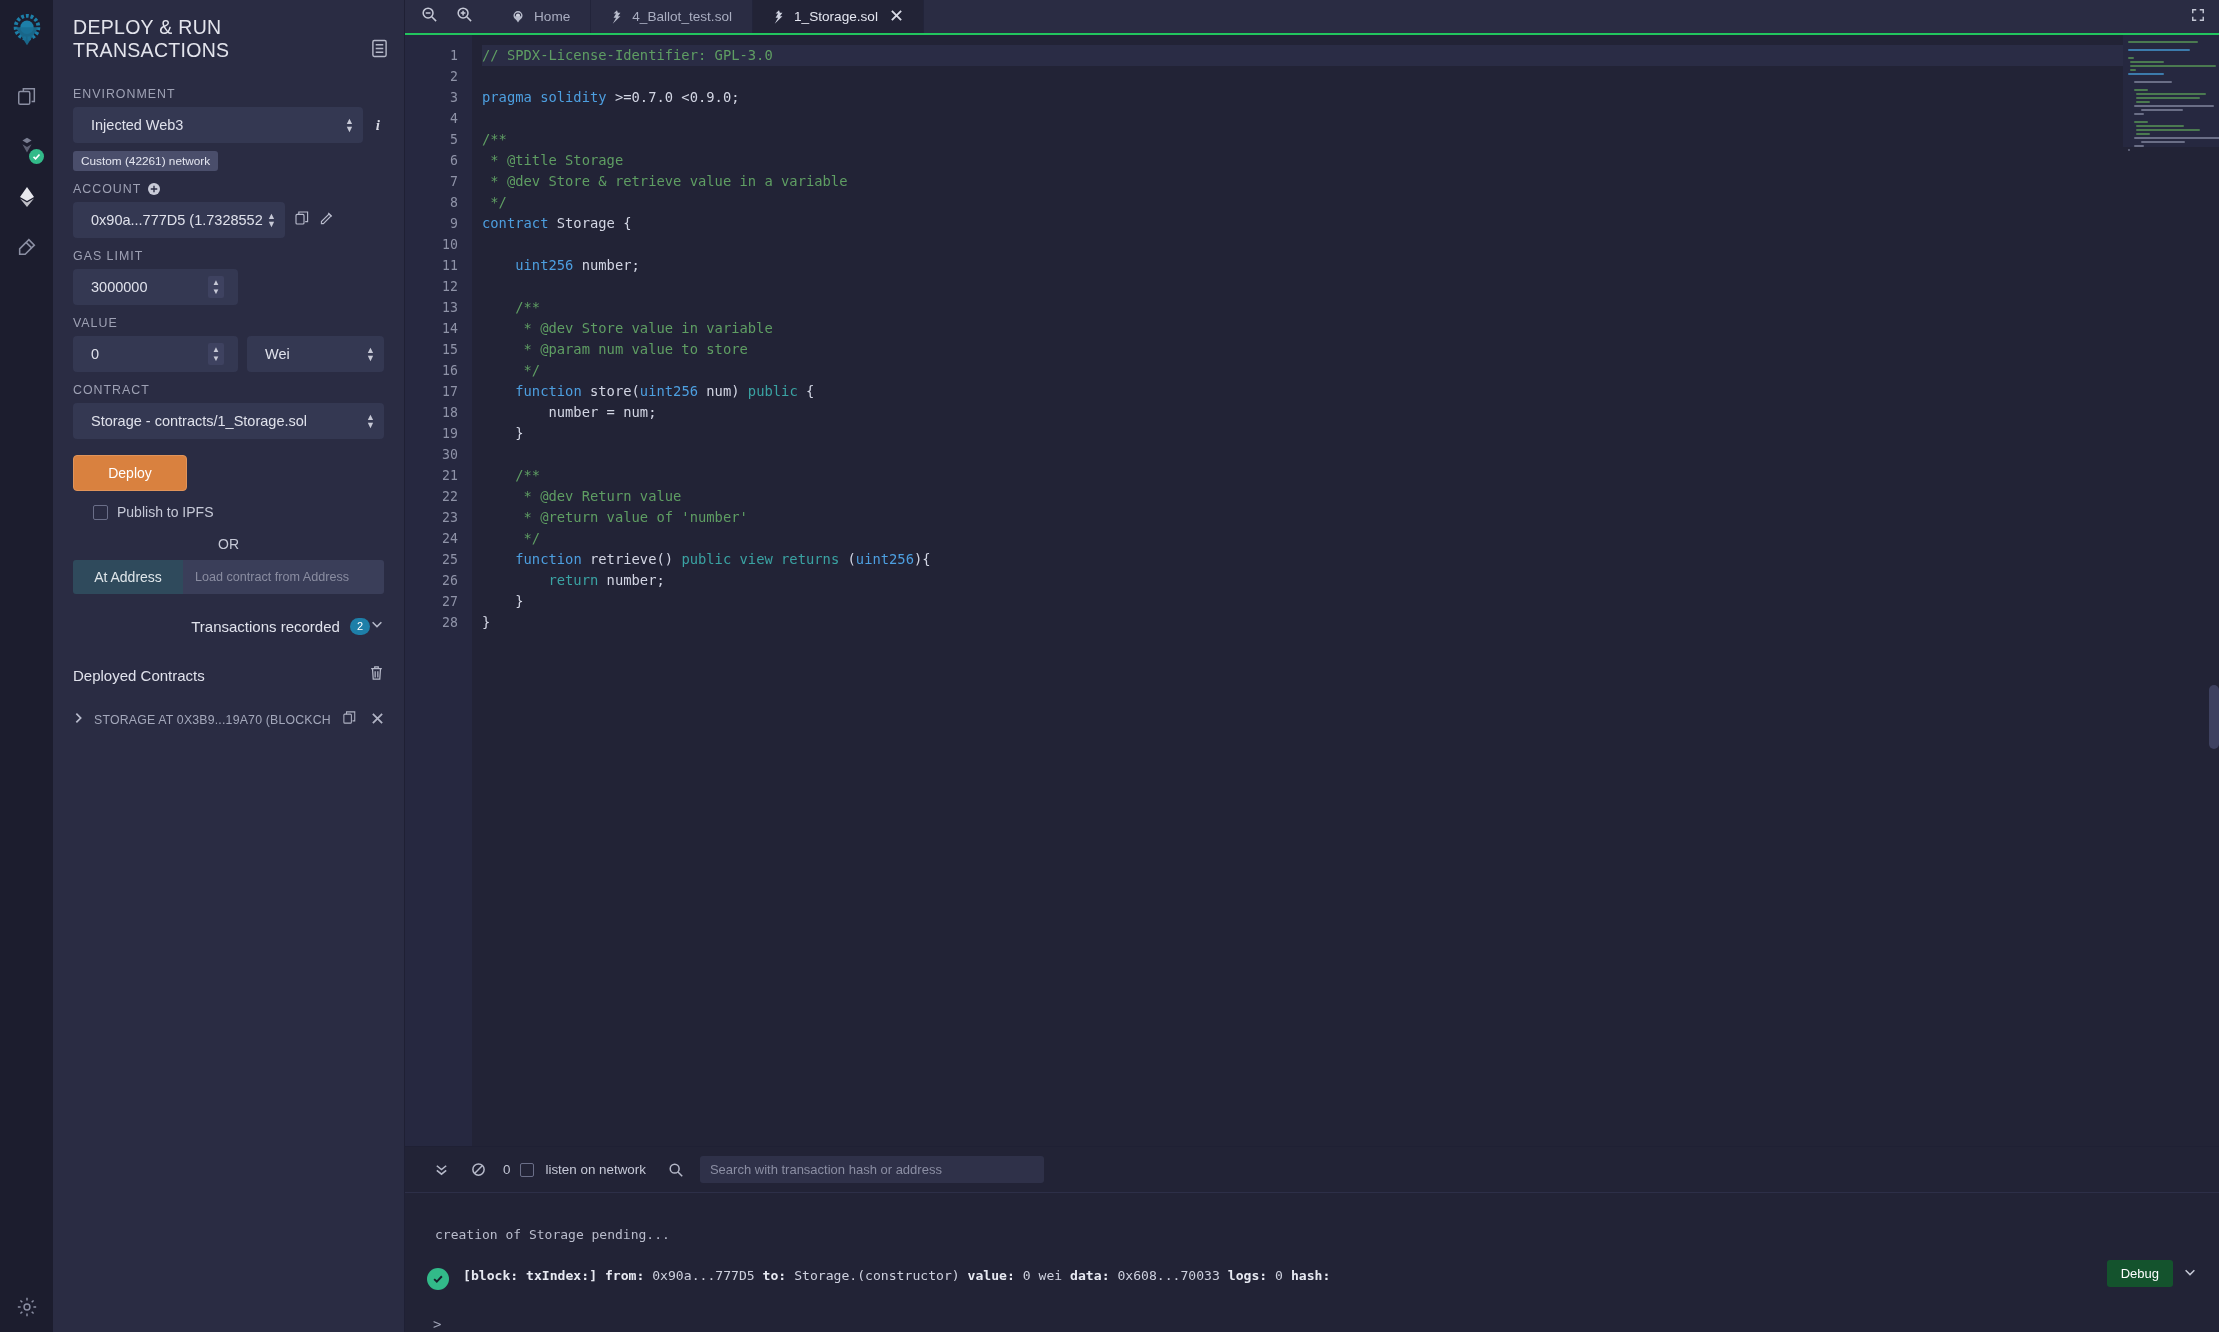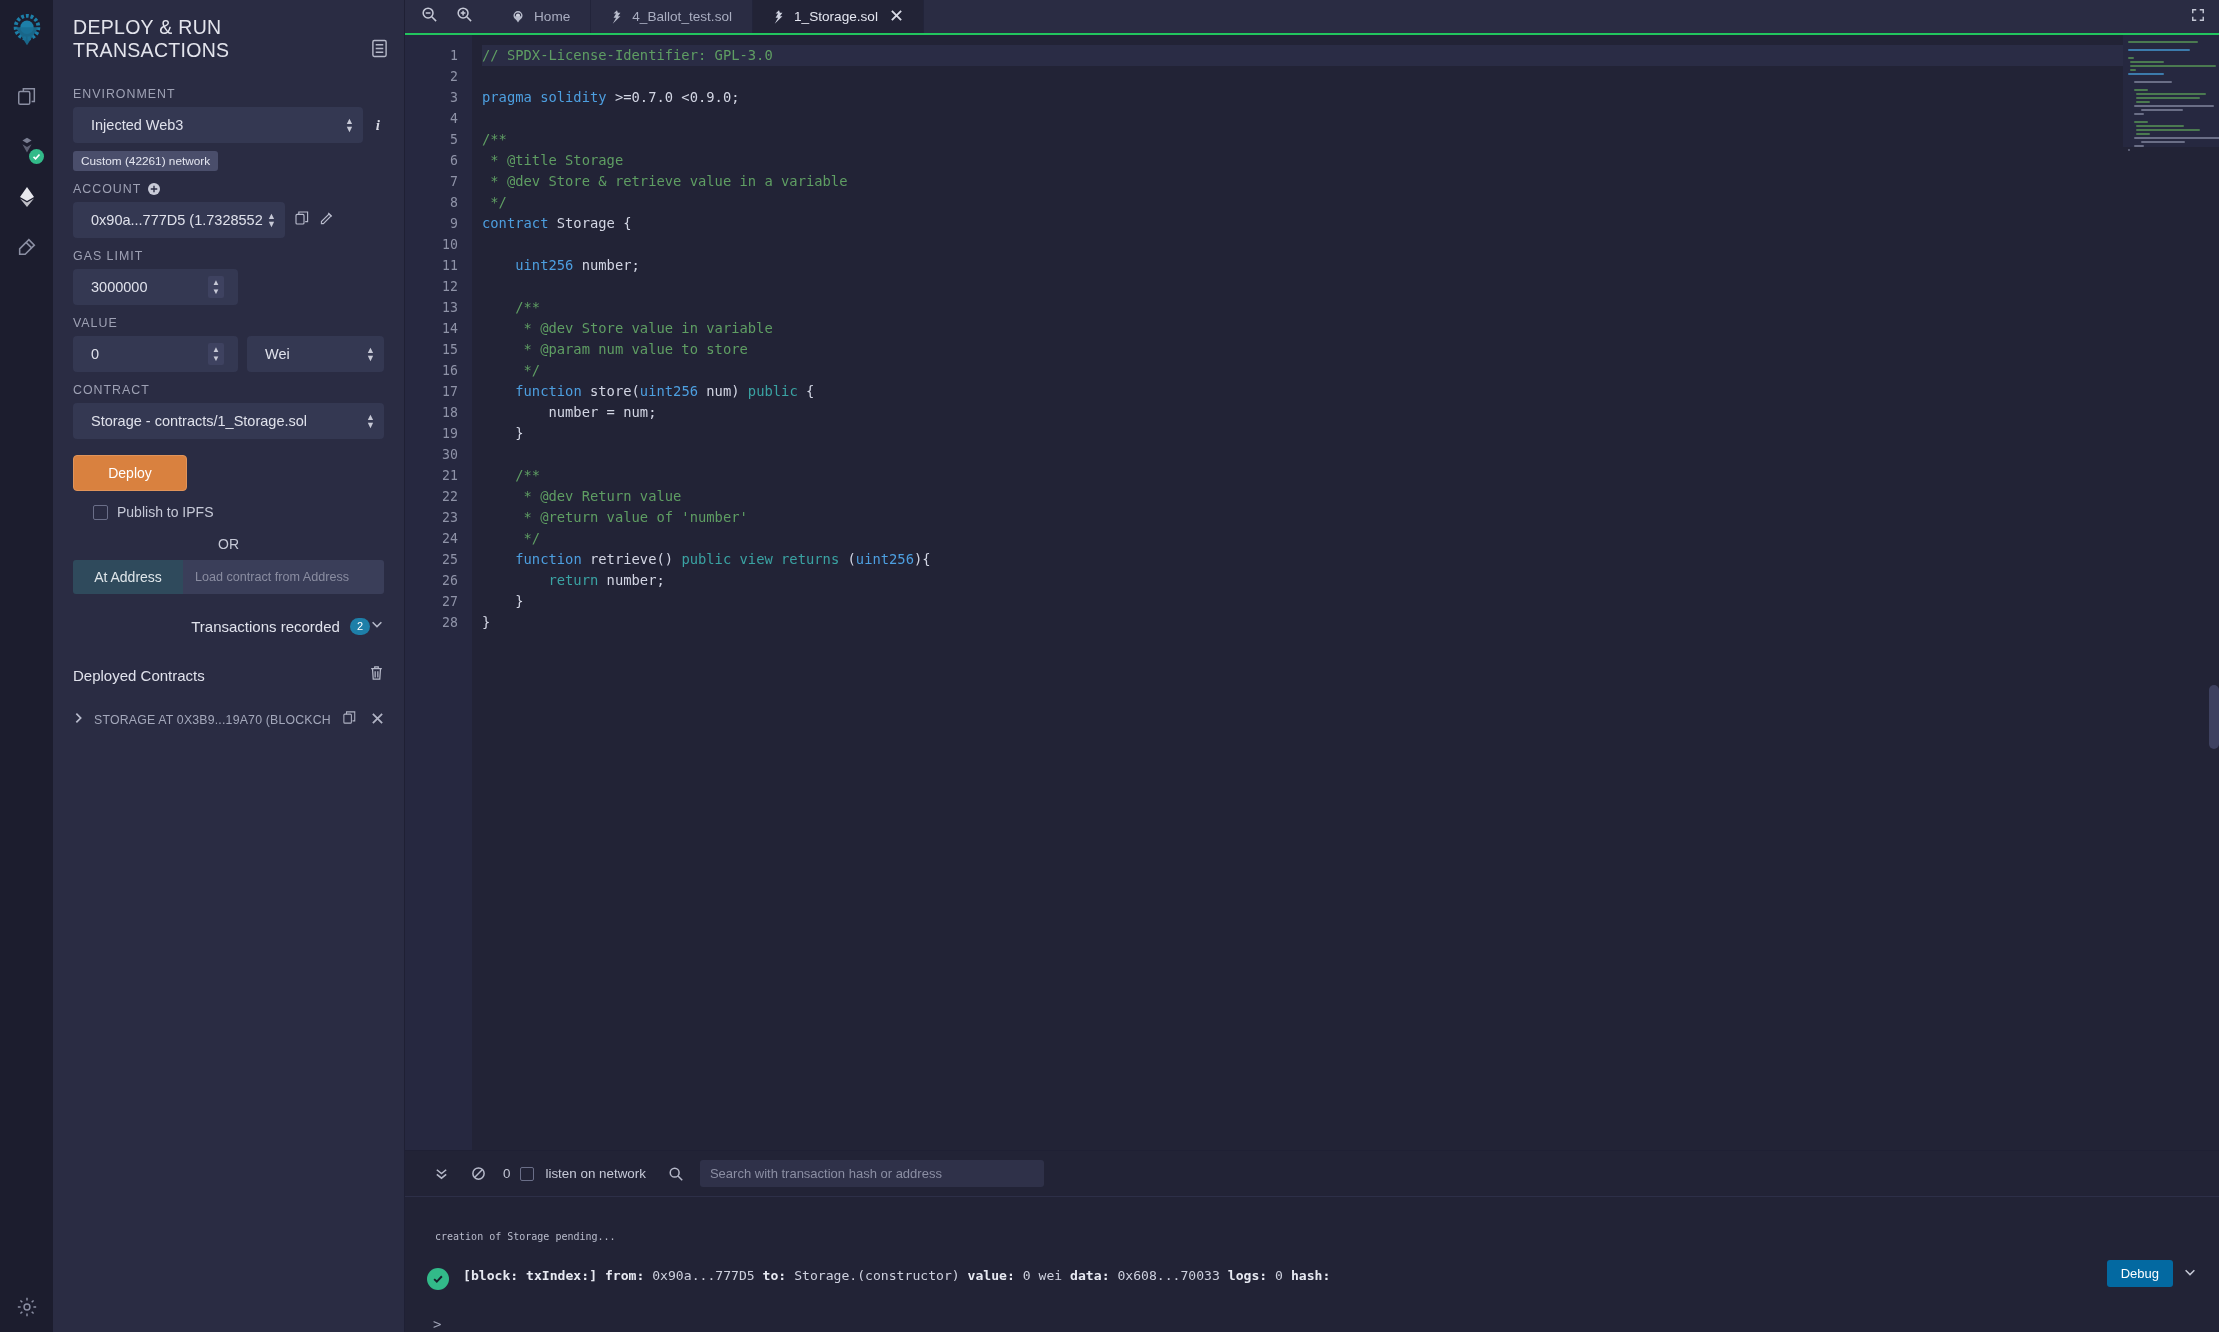"creation of Storage pending..." .term-pending { font-size: 10px -> 13px }
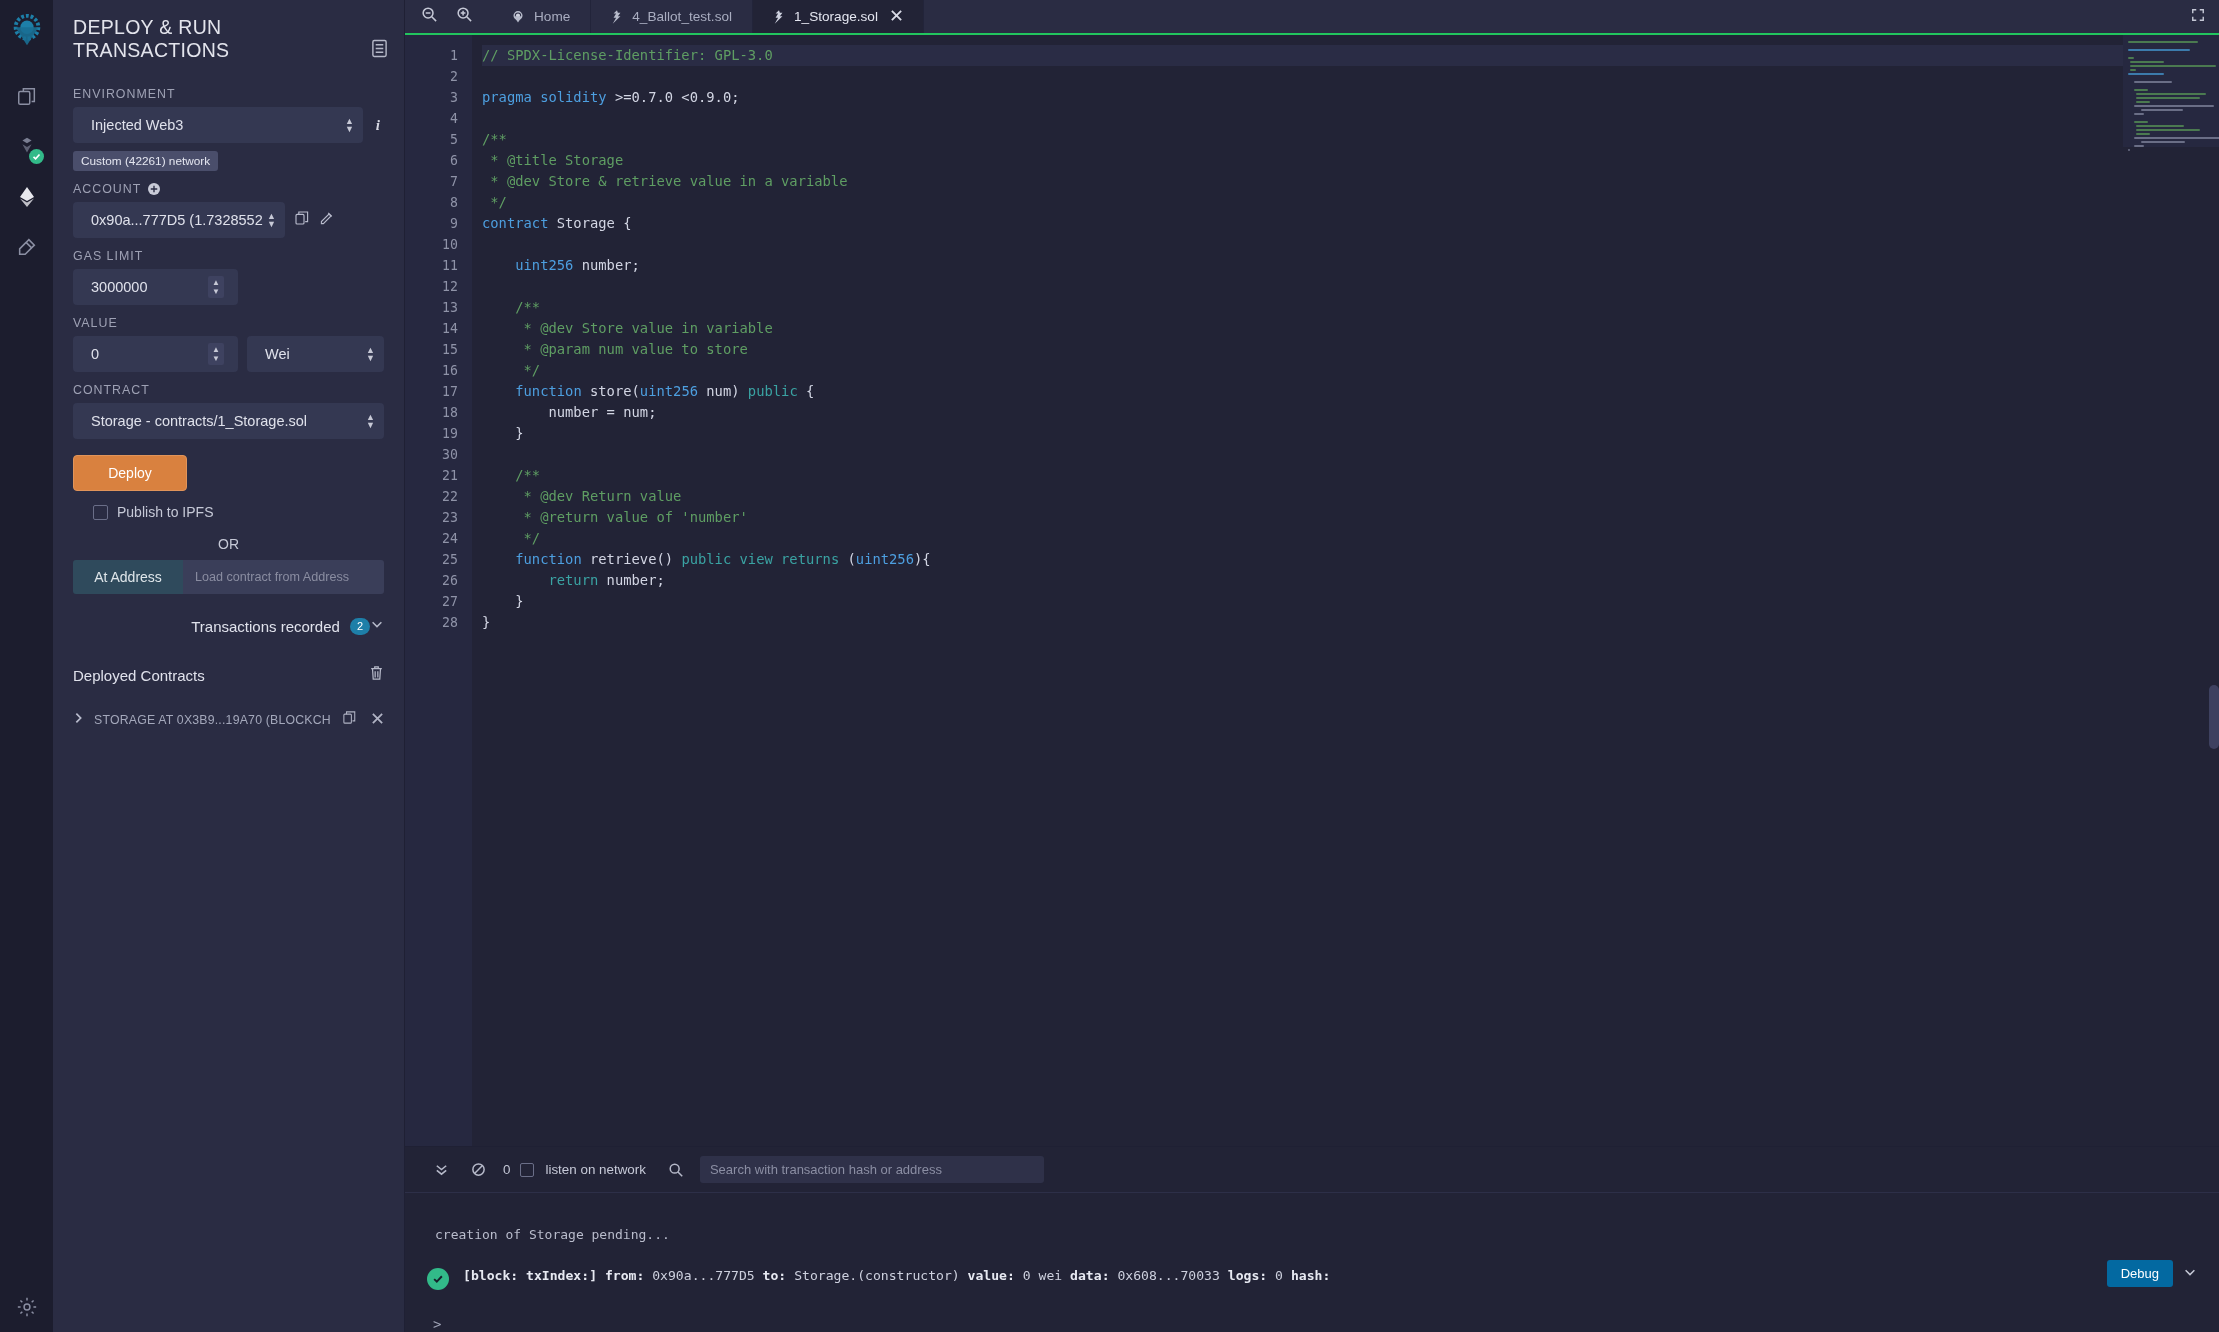"Debug" .btn-debug { background: #0369a1 -> #14532d }
